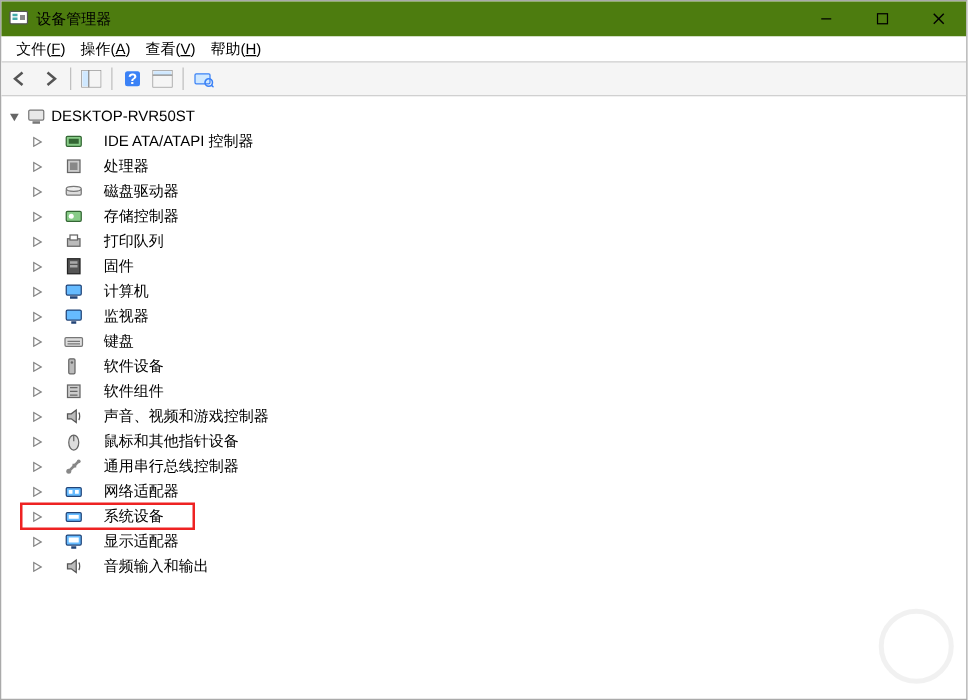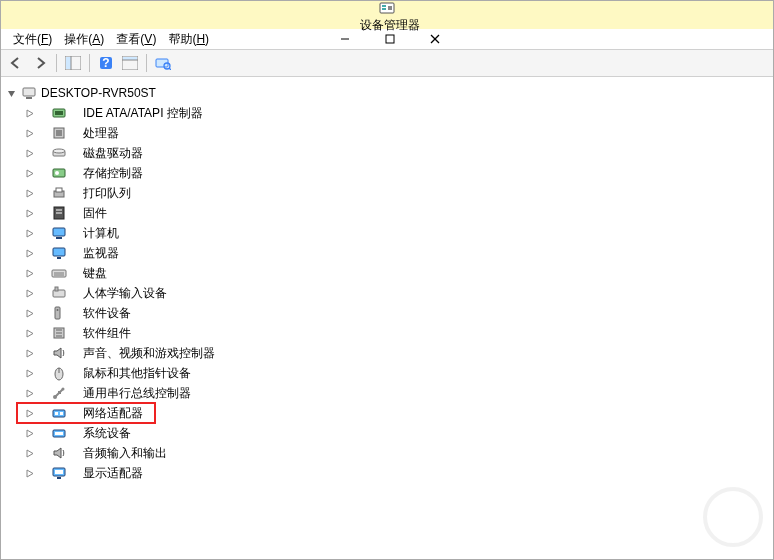"设备管理器" .titlebar { background: #fef9c3 -> #4d7c0f; flex-direction: column -> none }
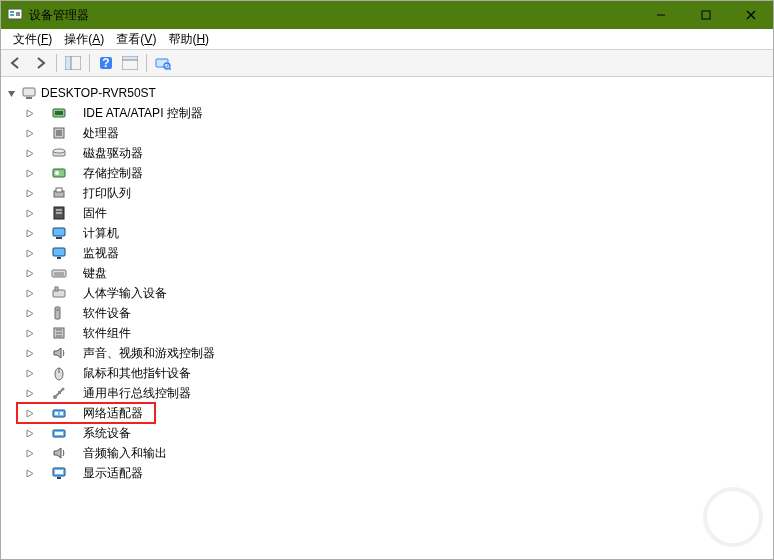"人体学输入设备" div.tree-row { html: <div> <span> <svg> <path></path> </svg> </span> <span> <svg> <rect></rect> <rect></rect> </svg> </span> <span>人体学输入设备</span> </div> -> none }
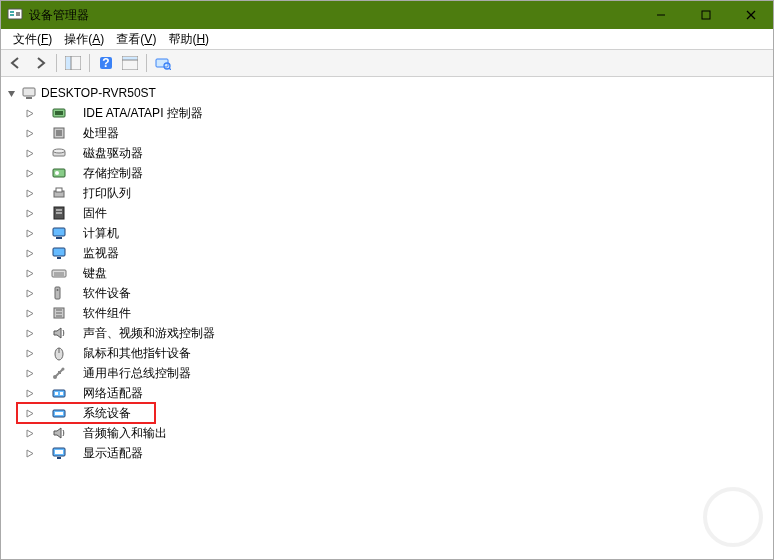"音频输入和输出" div.tree-row { order: before "显示适配器" -> after "显示适配器" }
